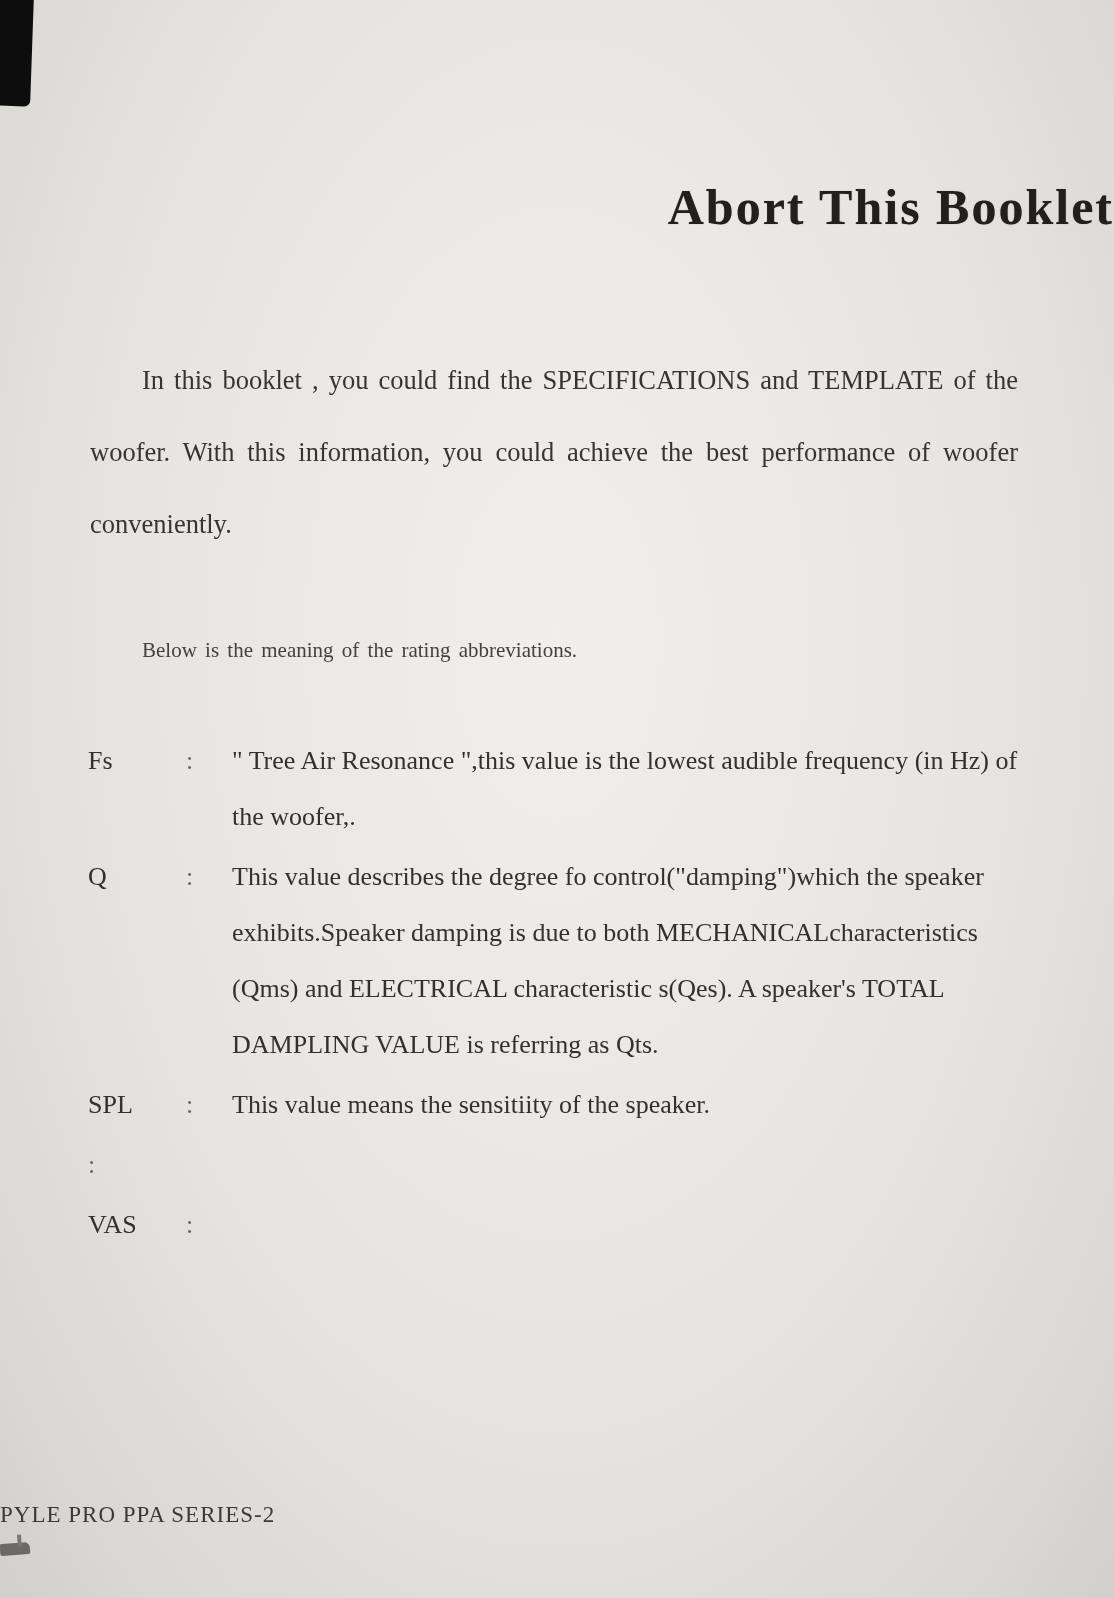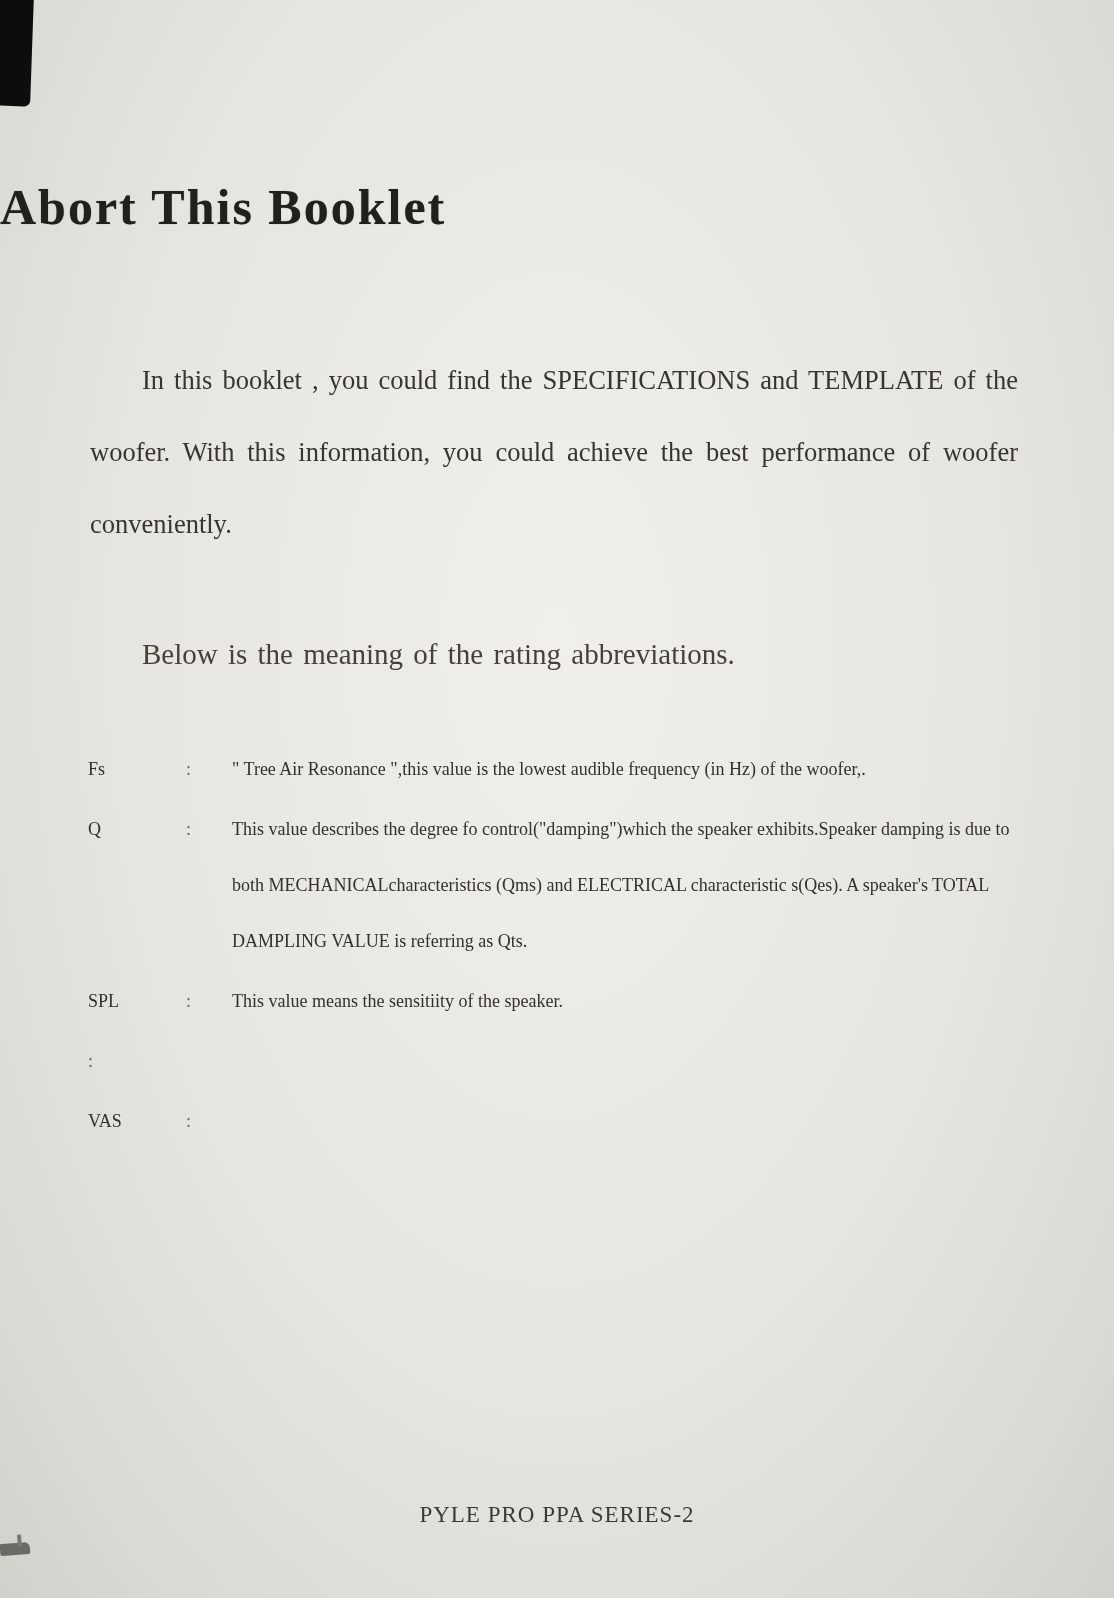"Abort This Booklet" .doc-title { text-align: left -> right }
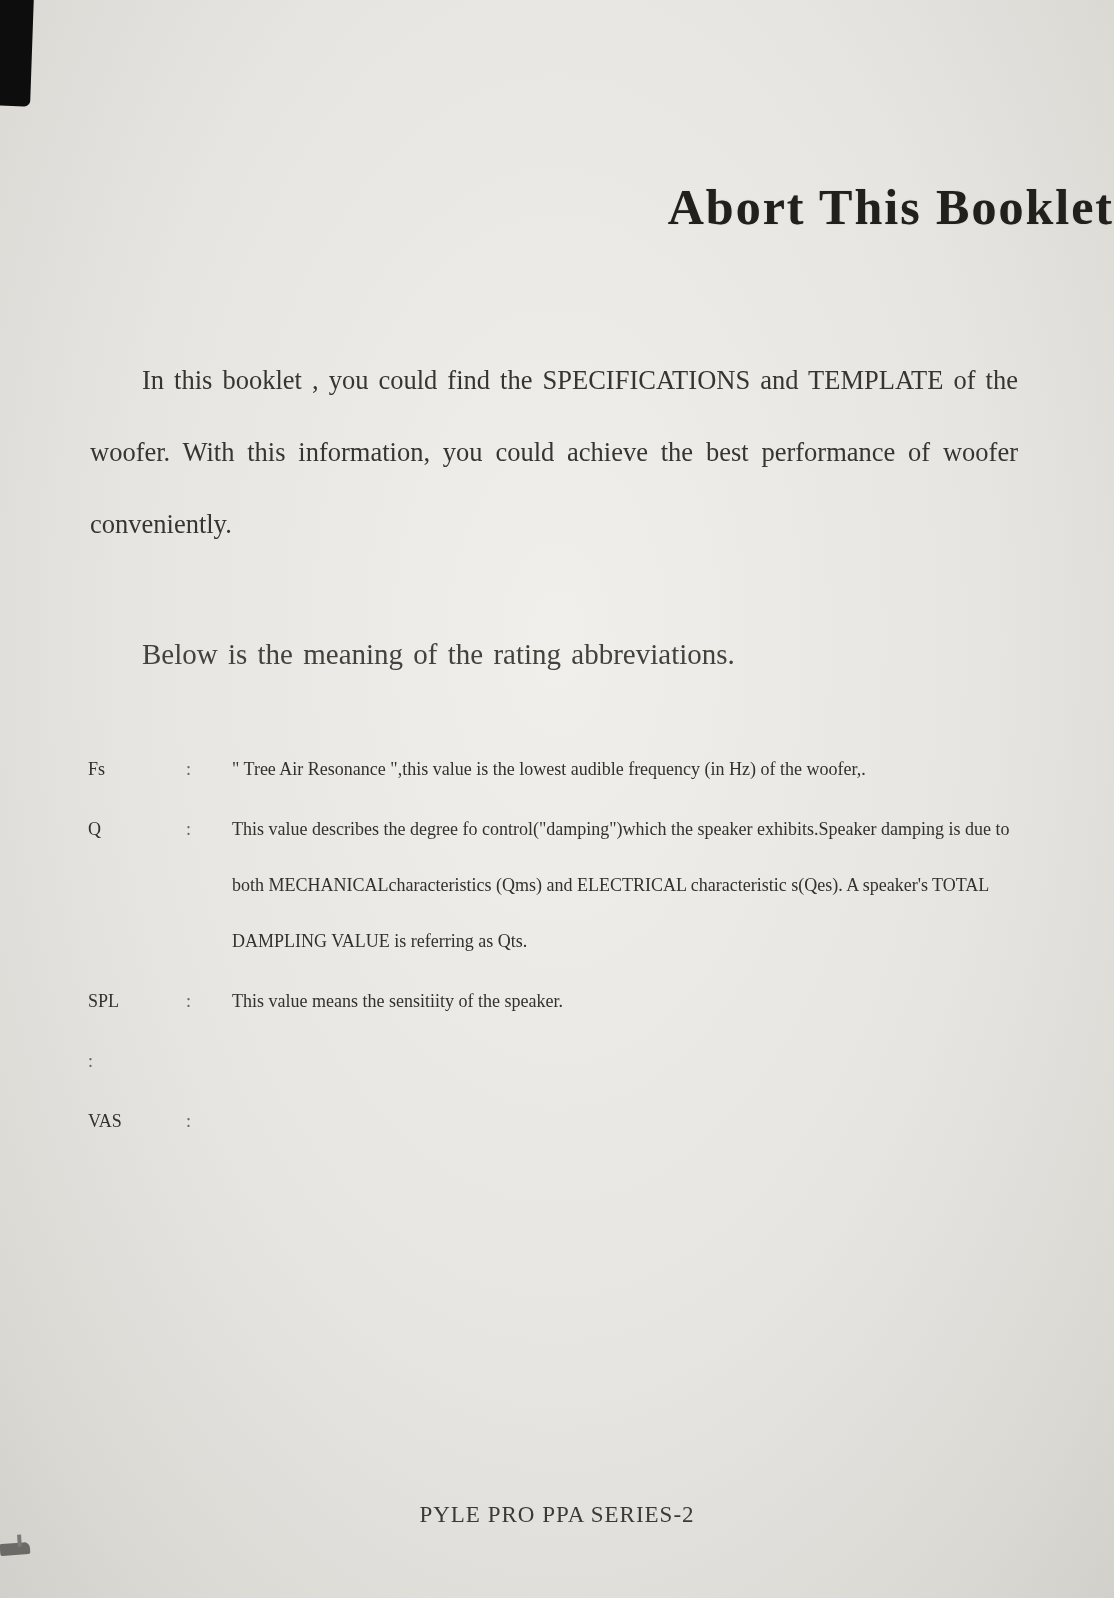"Below is the meaning of" .subheading { font-size: 29px -> 21px }
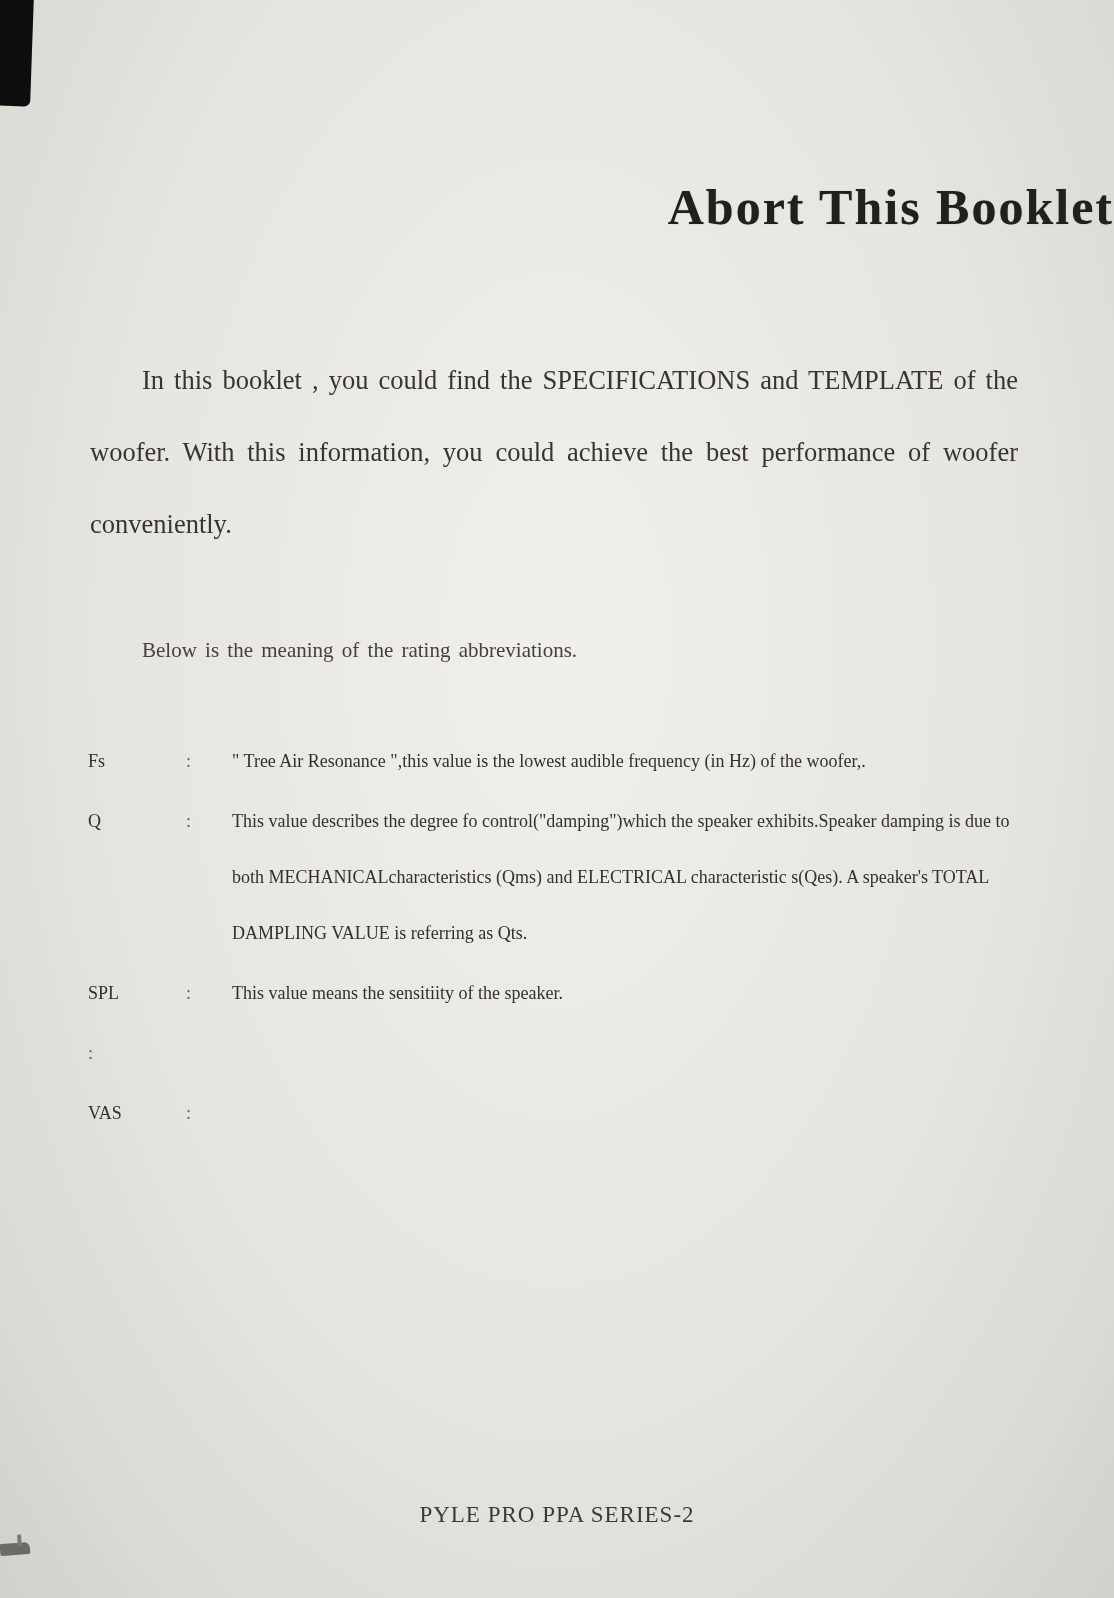"Fs" .definition-row { font-size: 18px -> 26px }
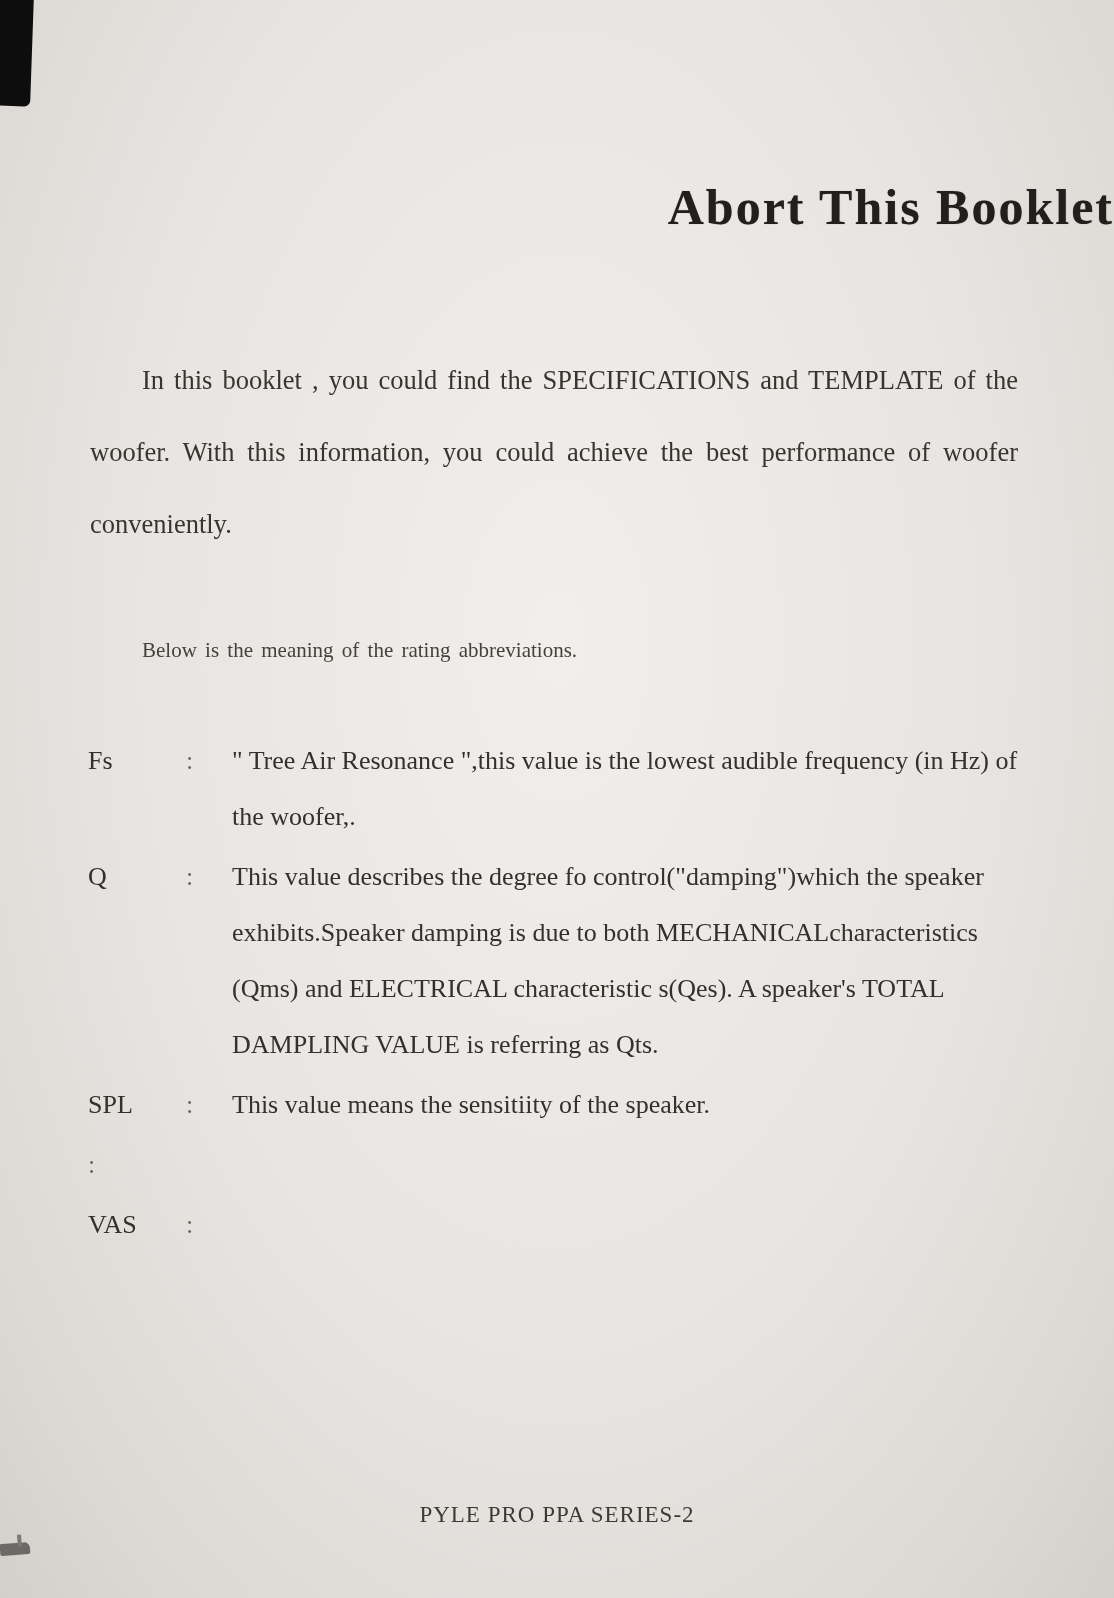"PYLE PRO PPA SERIES-2" .page-footer { text-align: center -> left }
